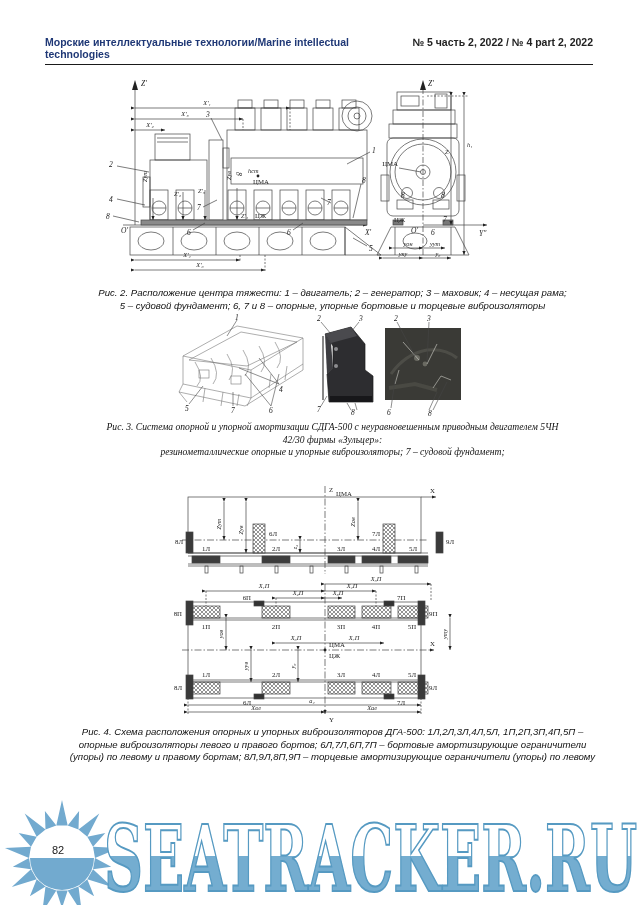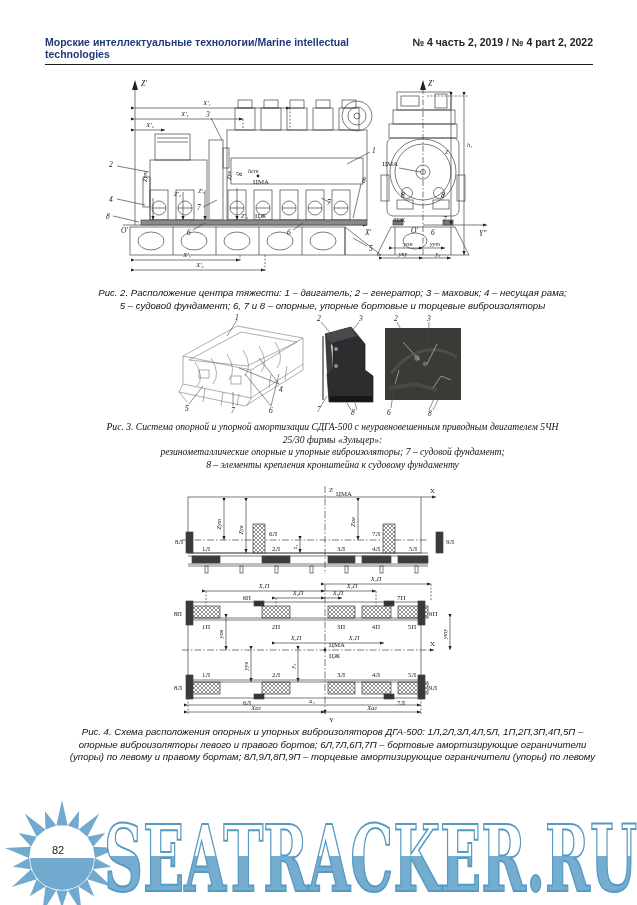"№ 4 часть 2, 2019" span.issue { text: 4 часть 2, 2019 -> 5 часть 2, 2022 }
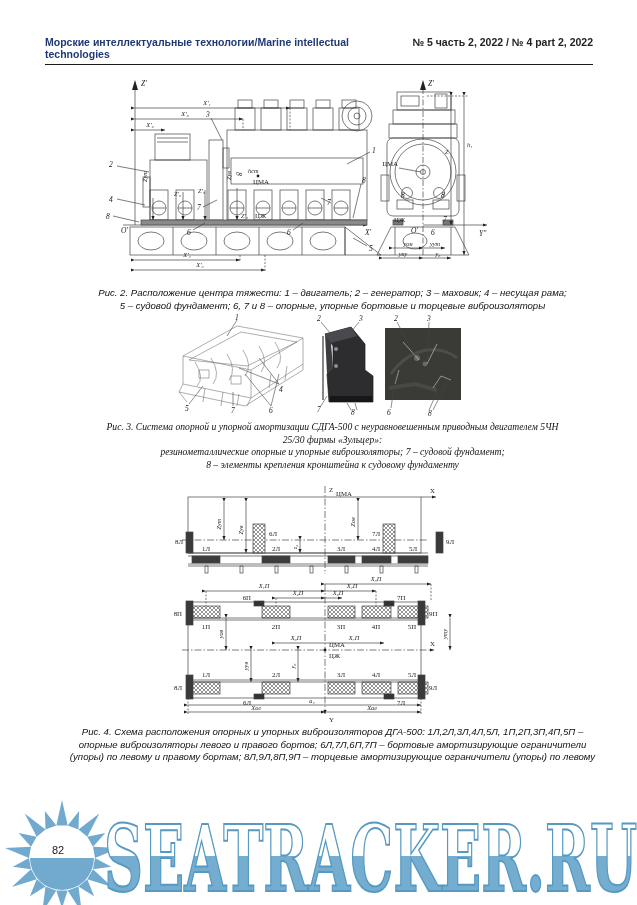"25/30 фирмы «Зульцер»:" div { text: 25/30 -> 42/30 }
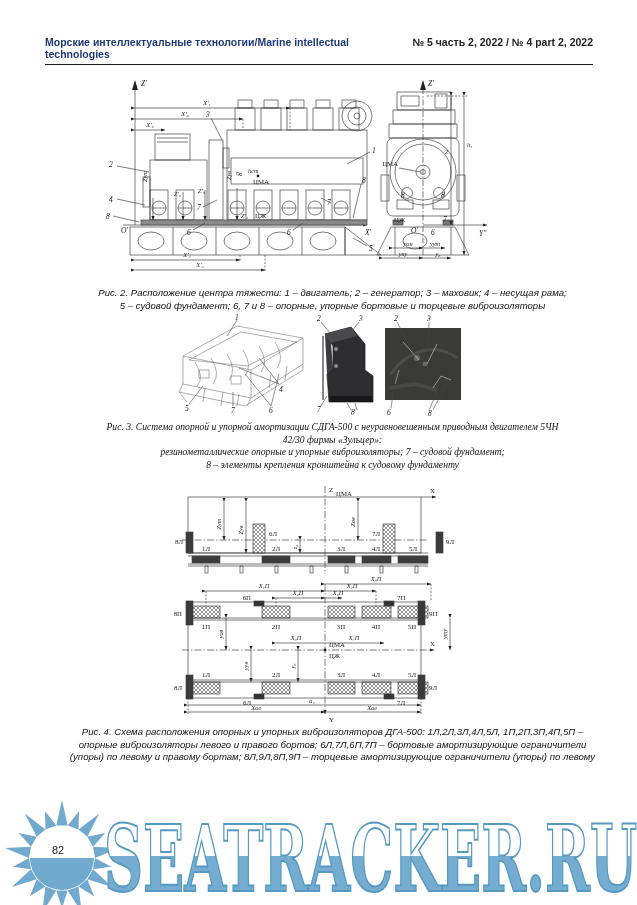"8 – элементы крепления кронштейна" div { html: <div>8 – элементы крепления кронштейна к судовому фундаменту</div> -> none }
